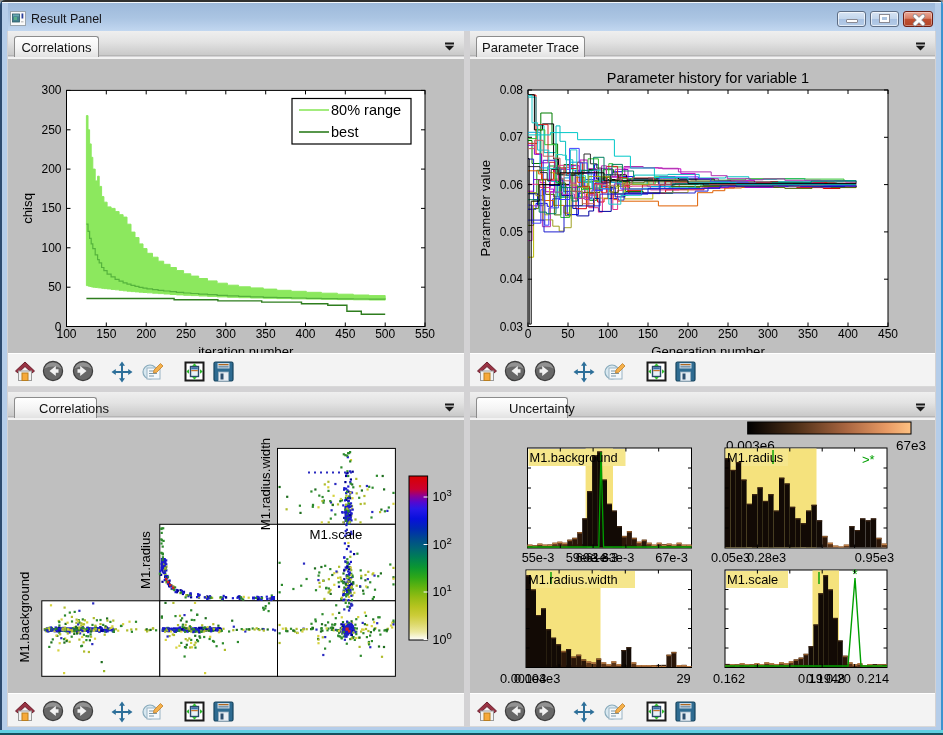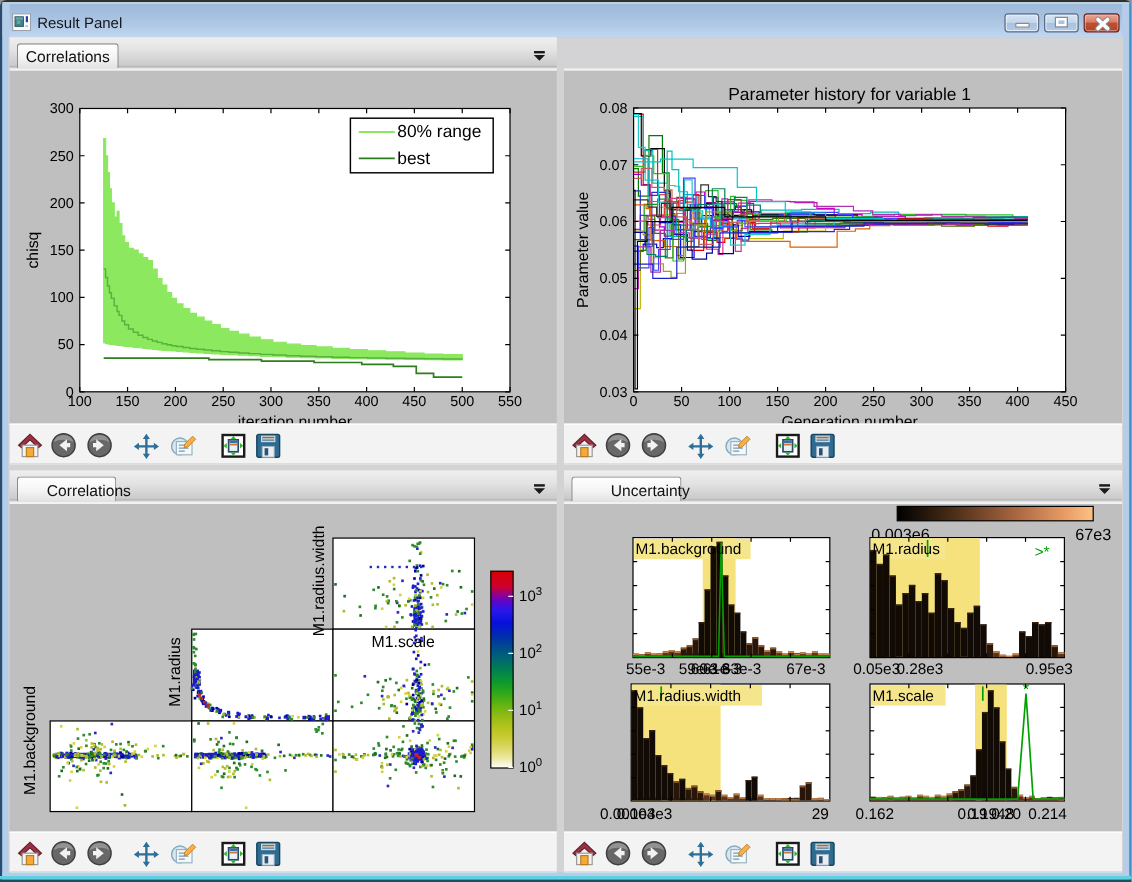"Parameter Trace" div { html: none -> <div> <div>Parameter Trace</div> <svg> <rect></rect> <path></path> </svg> </div> }
